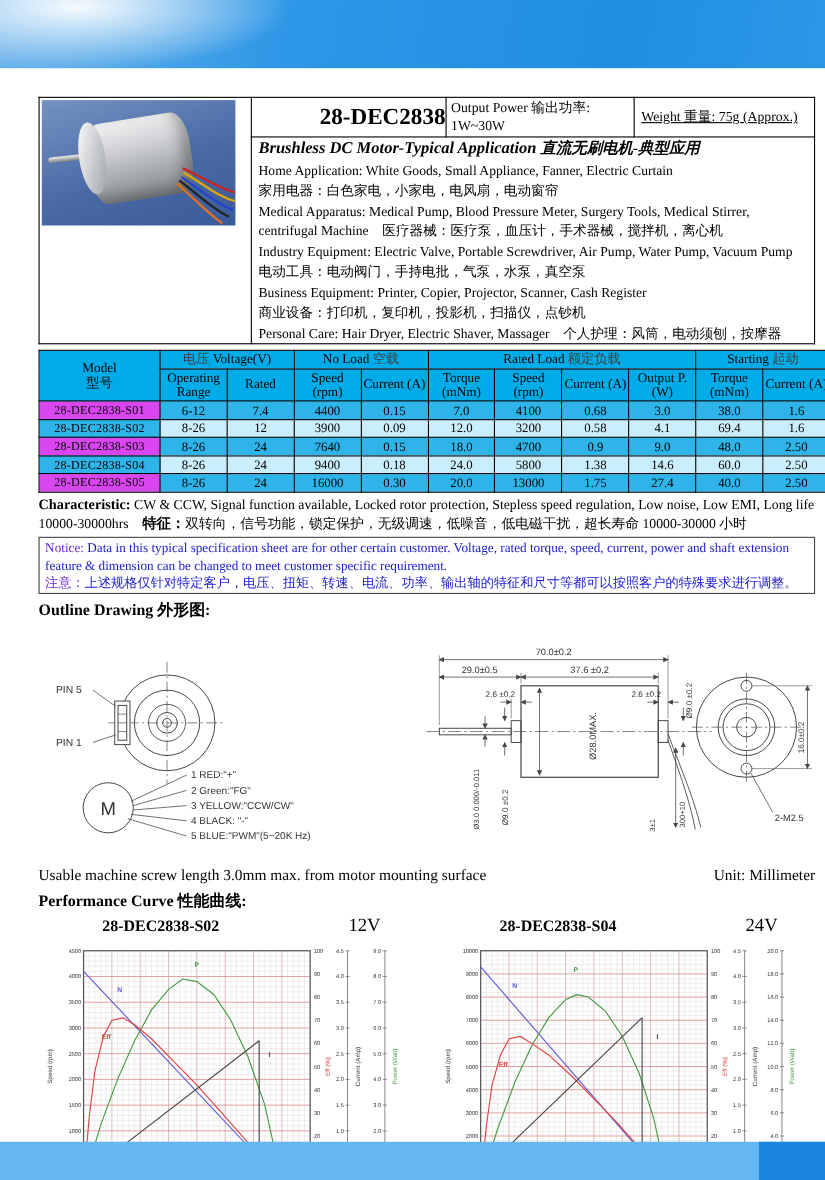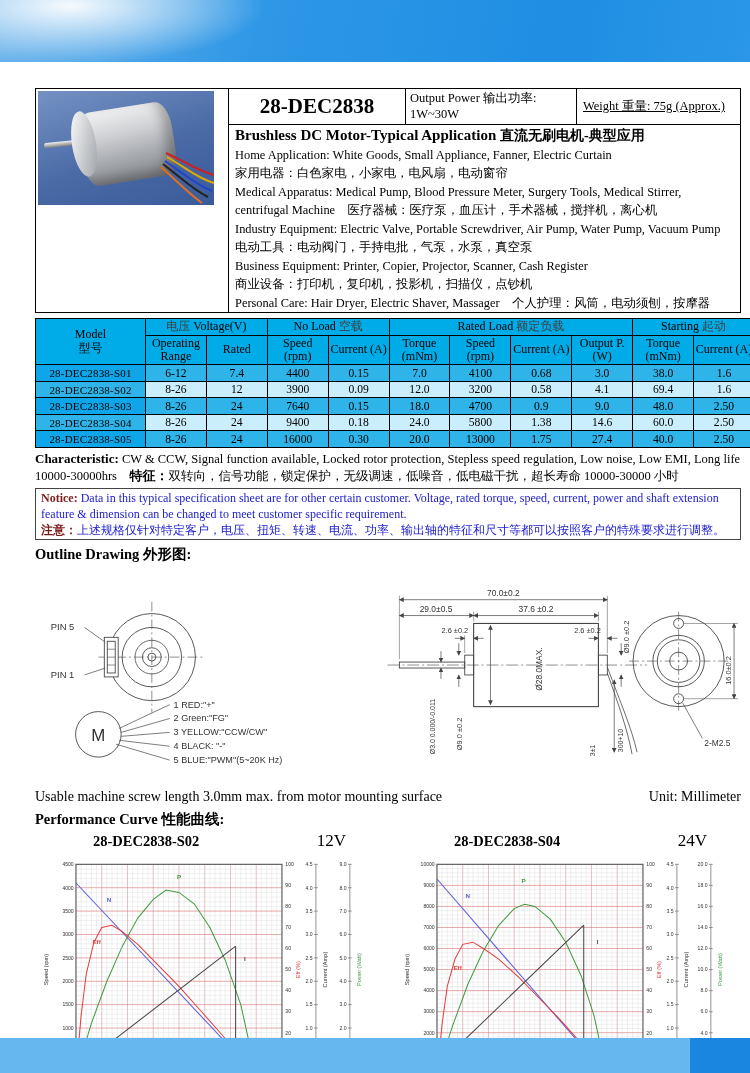"28-DEC2838" .hdr .title-cell { text-align: center -> right }
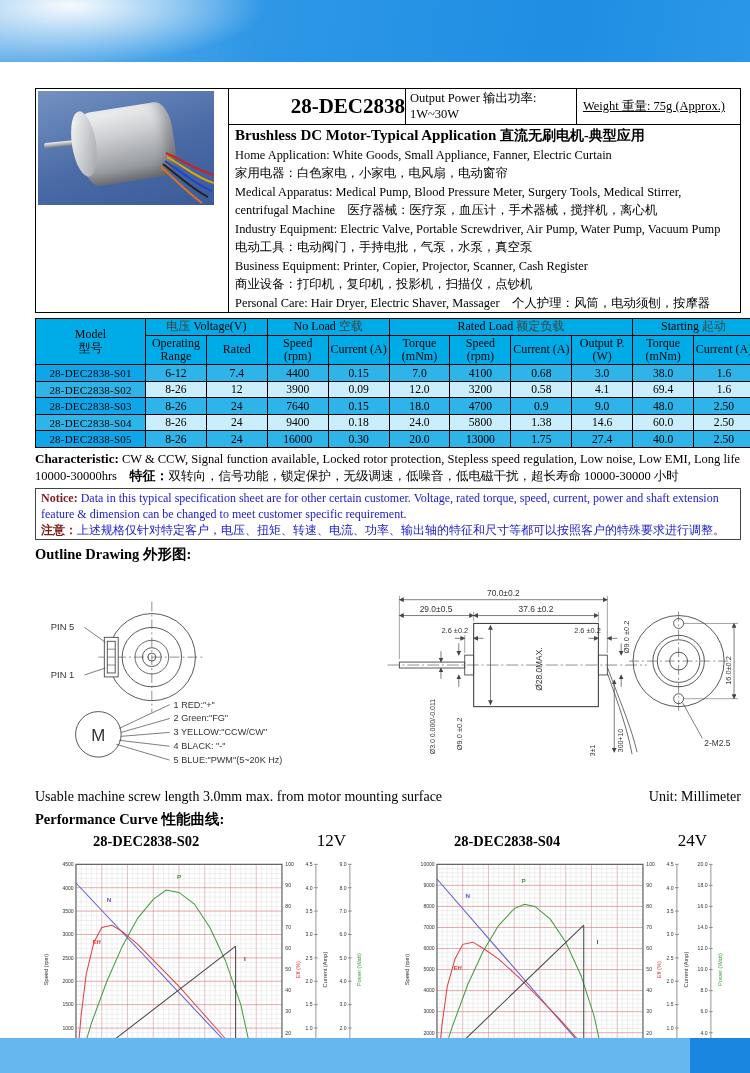"Brushless DC Motor-Typical Application" .app-title { font-style: none -> italic }
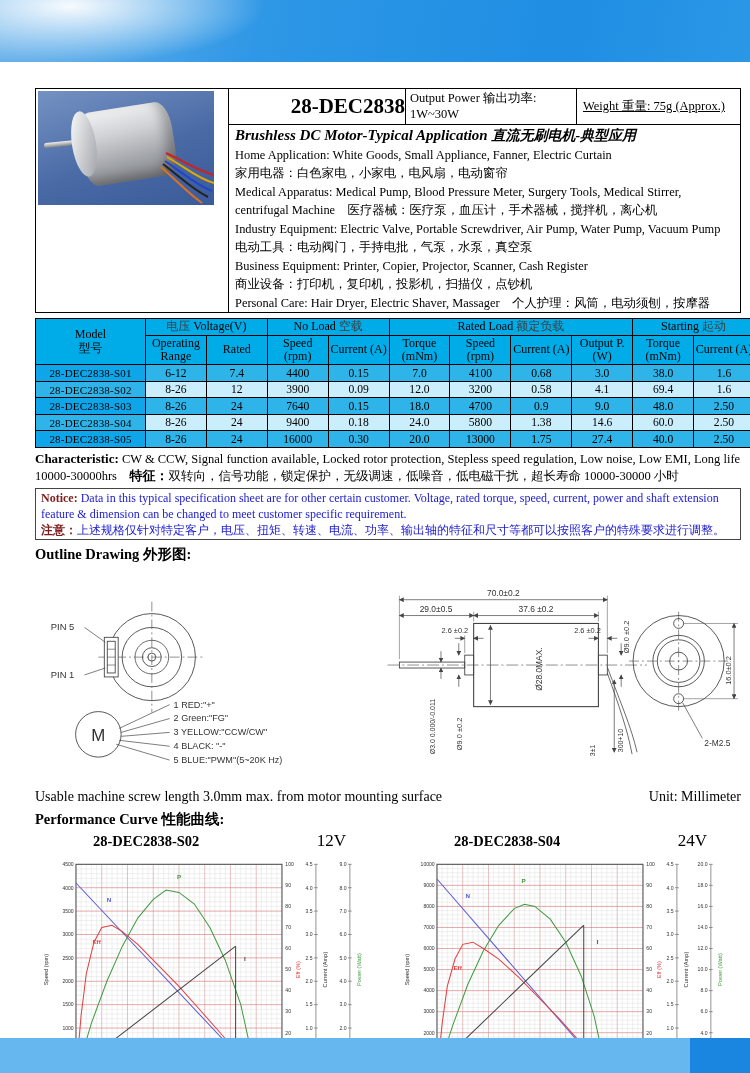"28-DEC2838-S01" .spec tr.odd td.model { background: #0ea5e9 -> #d946ef }
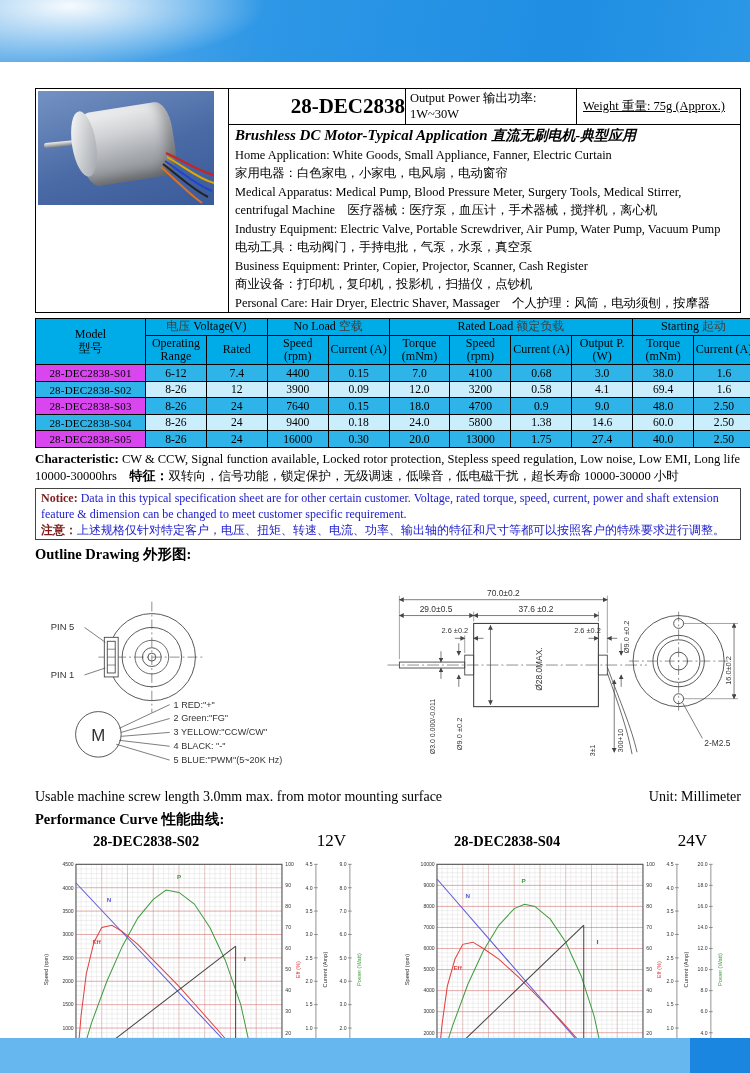"Notice:" .notice .red { color: #7f1d1d -> #6d28d9; font-weight: bold -> normal }
